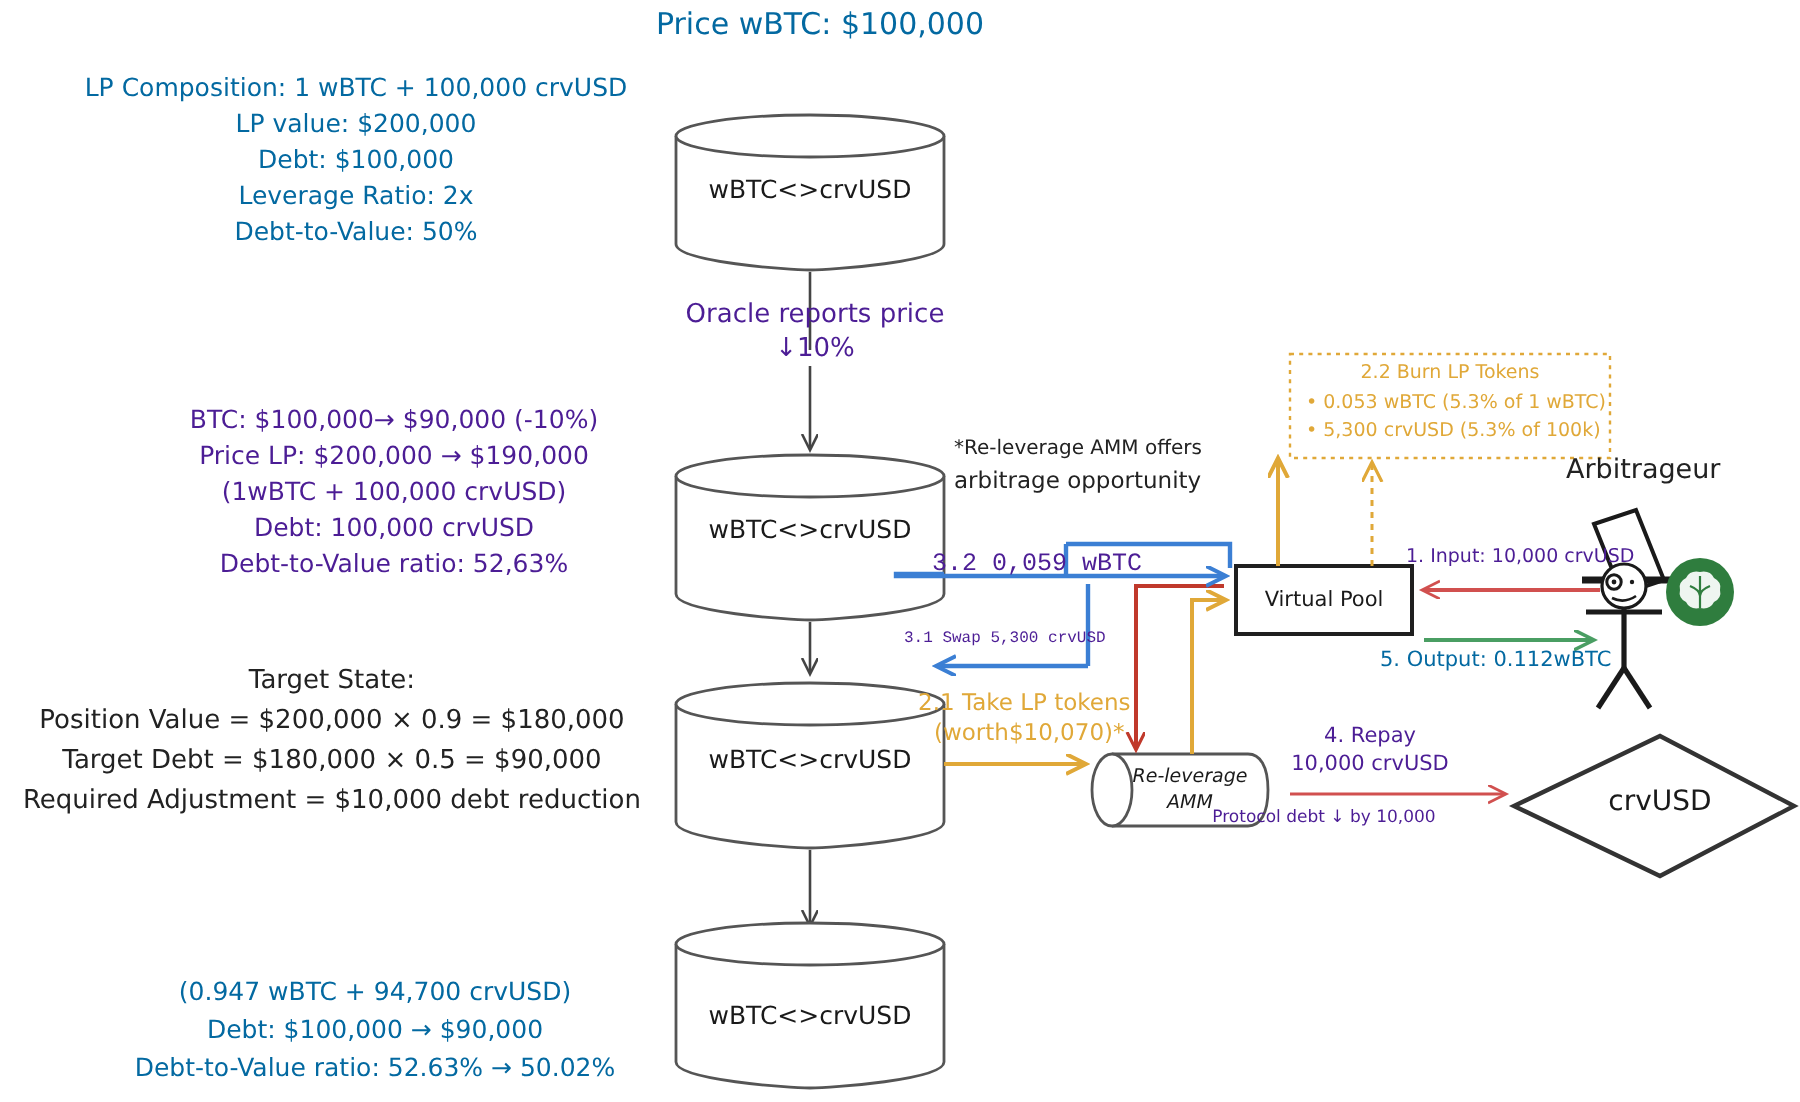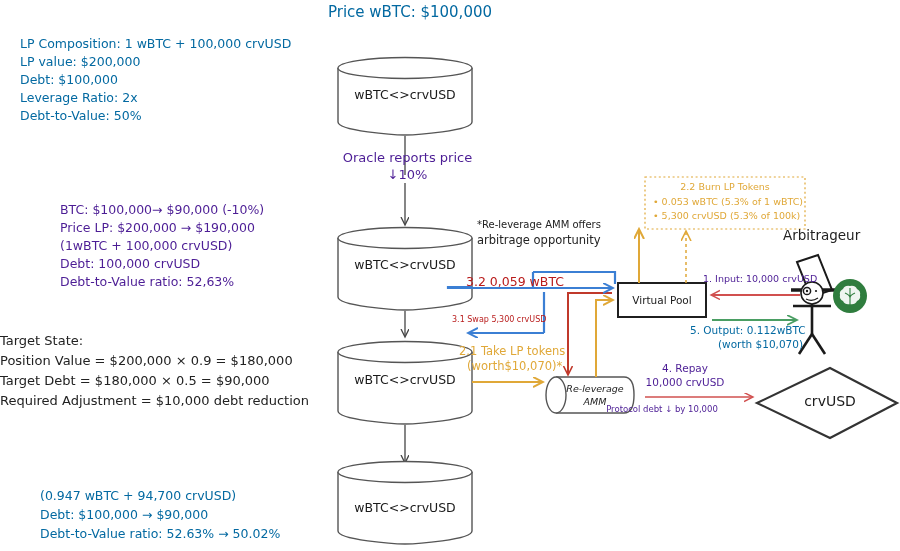"LP Composition: 1 wBTC +" .right { text-align: left -> center }
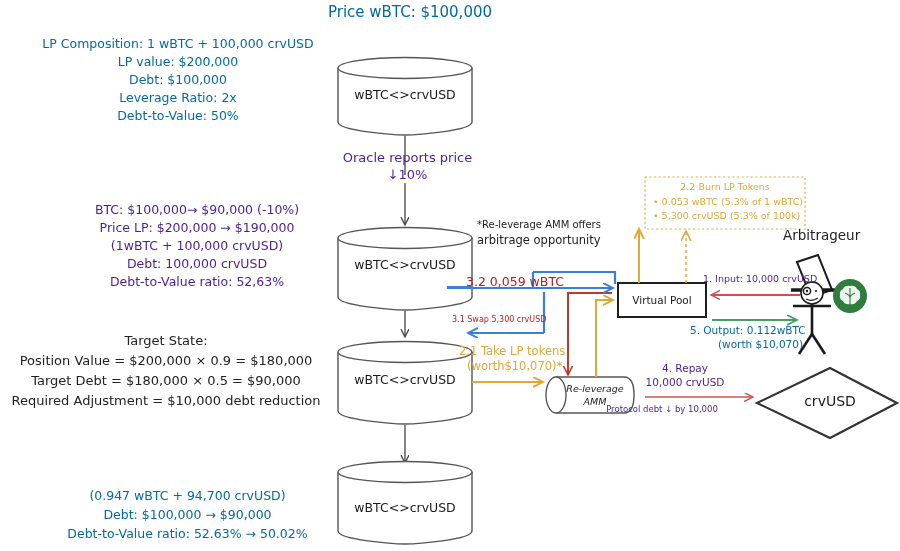"3.2 0,059 wBTC" .blue { color: #b91c1c -> #4c1d95; font-family: none -> Liberation Mono, monospace }
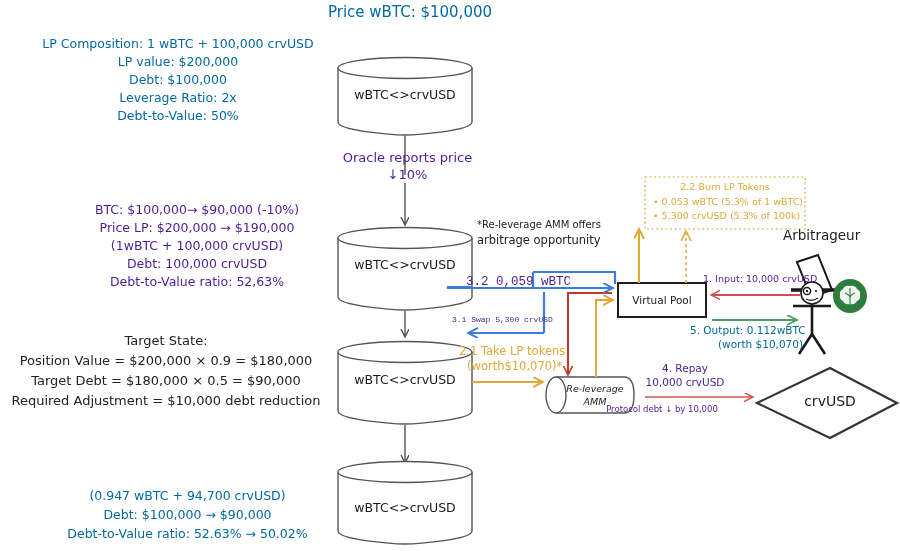"(worth $10,070)" div.txt { html: <div>(worth $10,070)</div> -> none }
